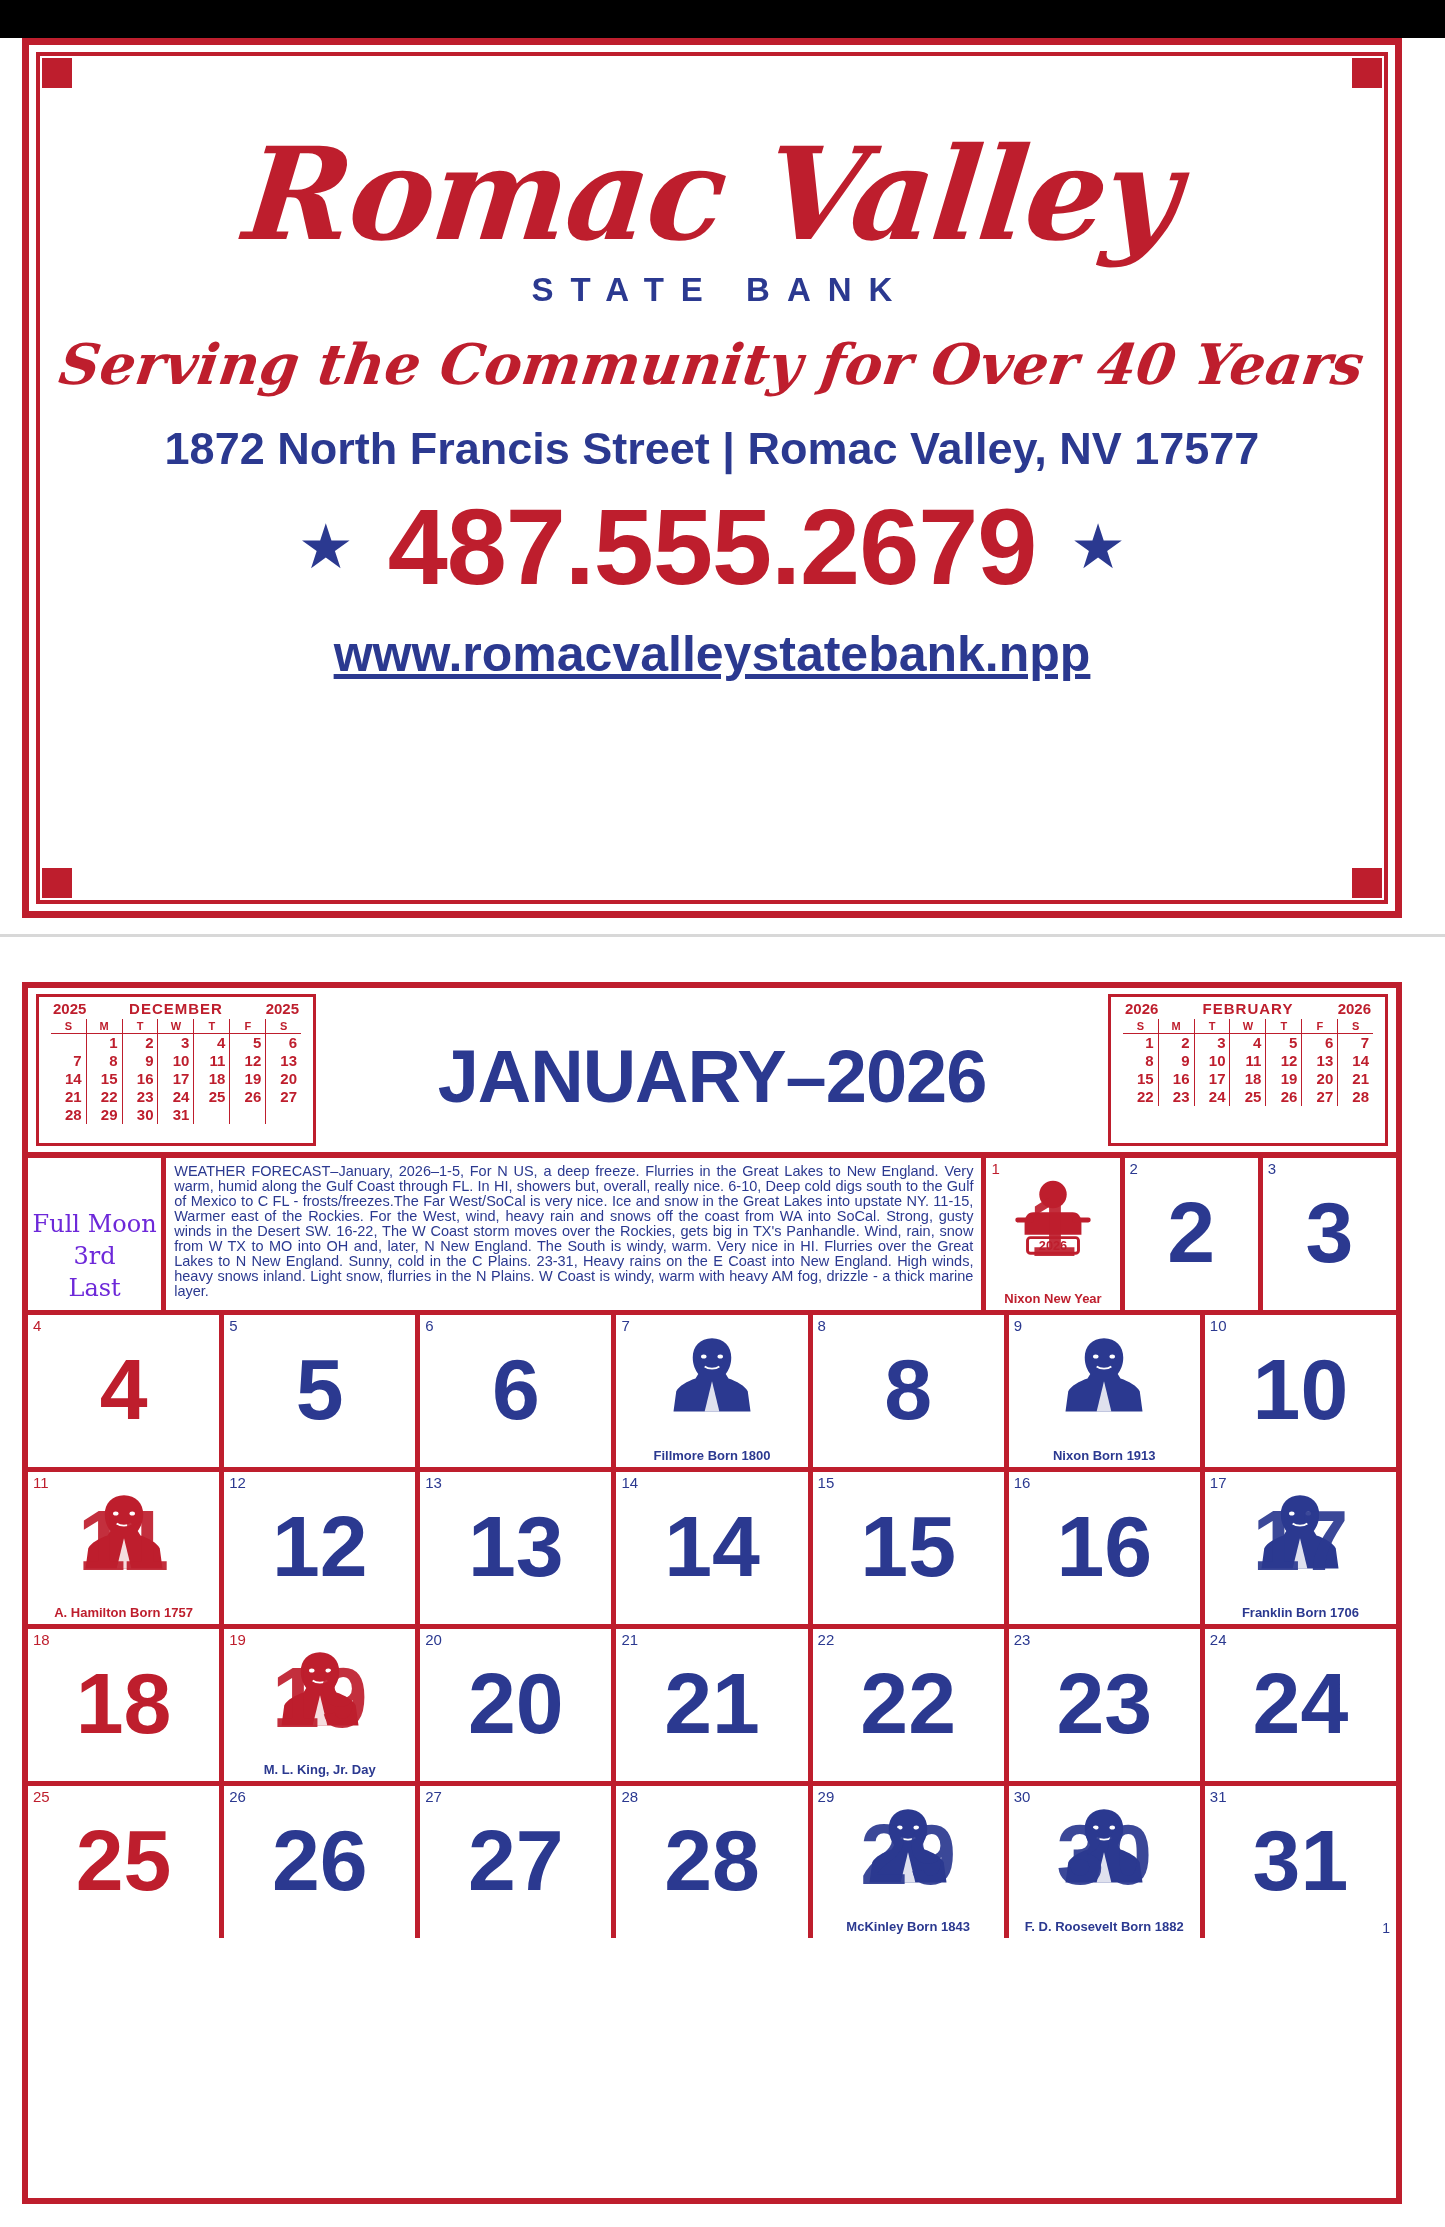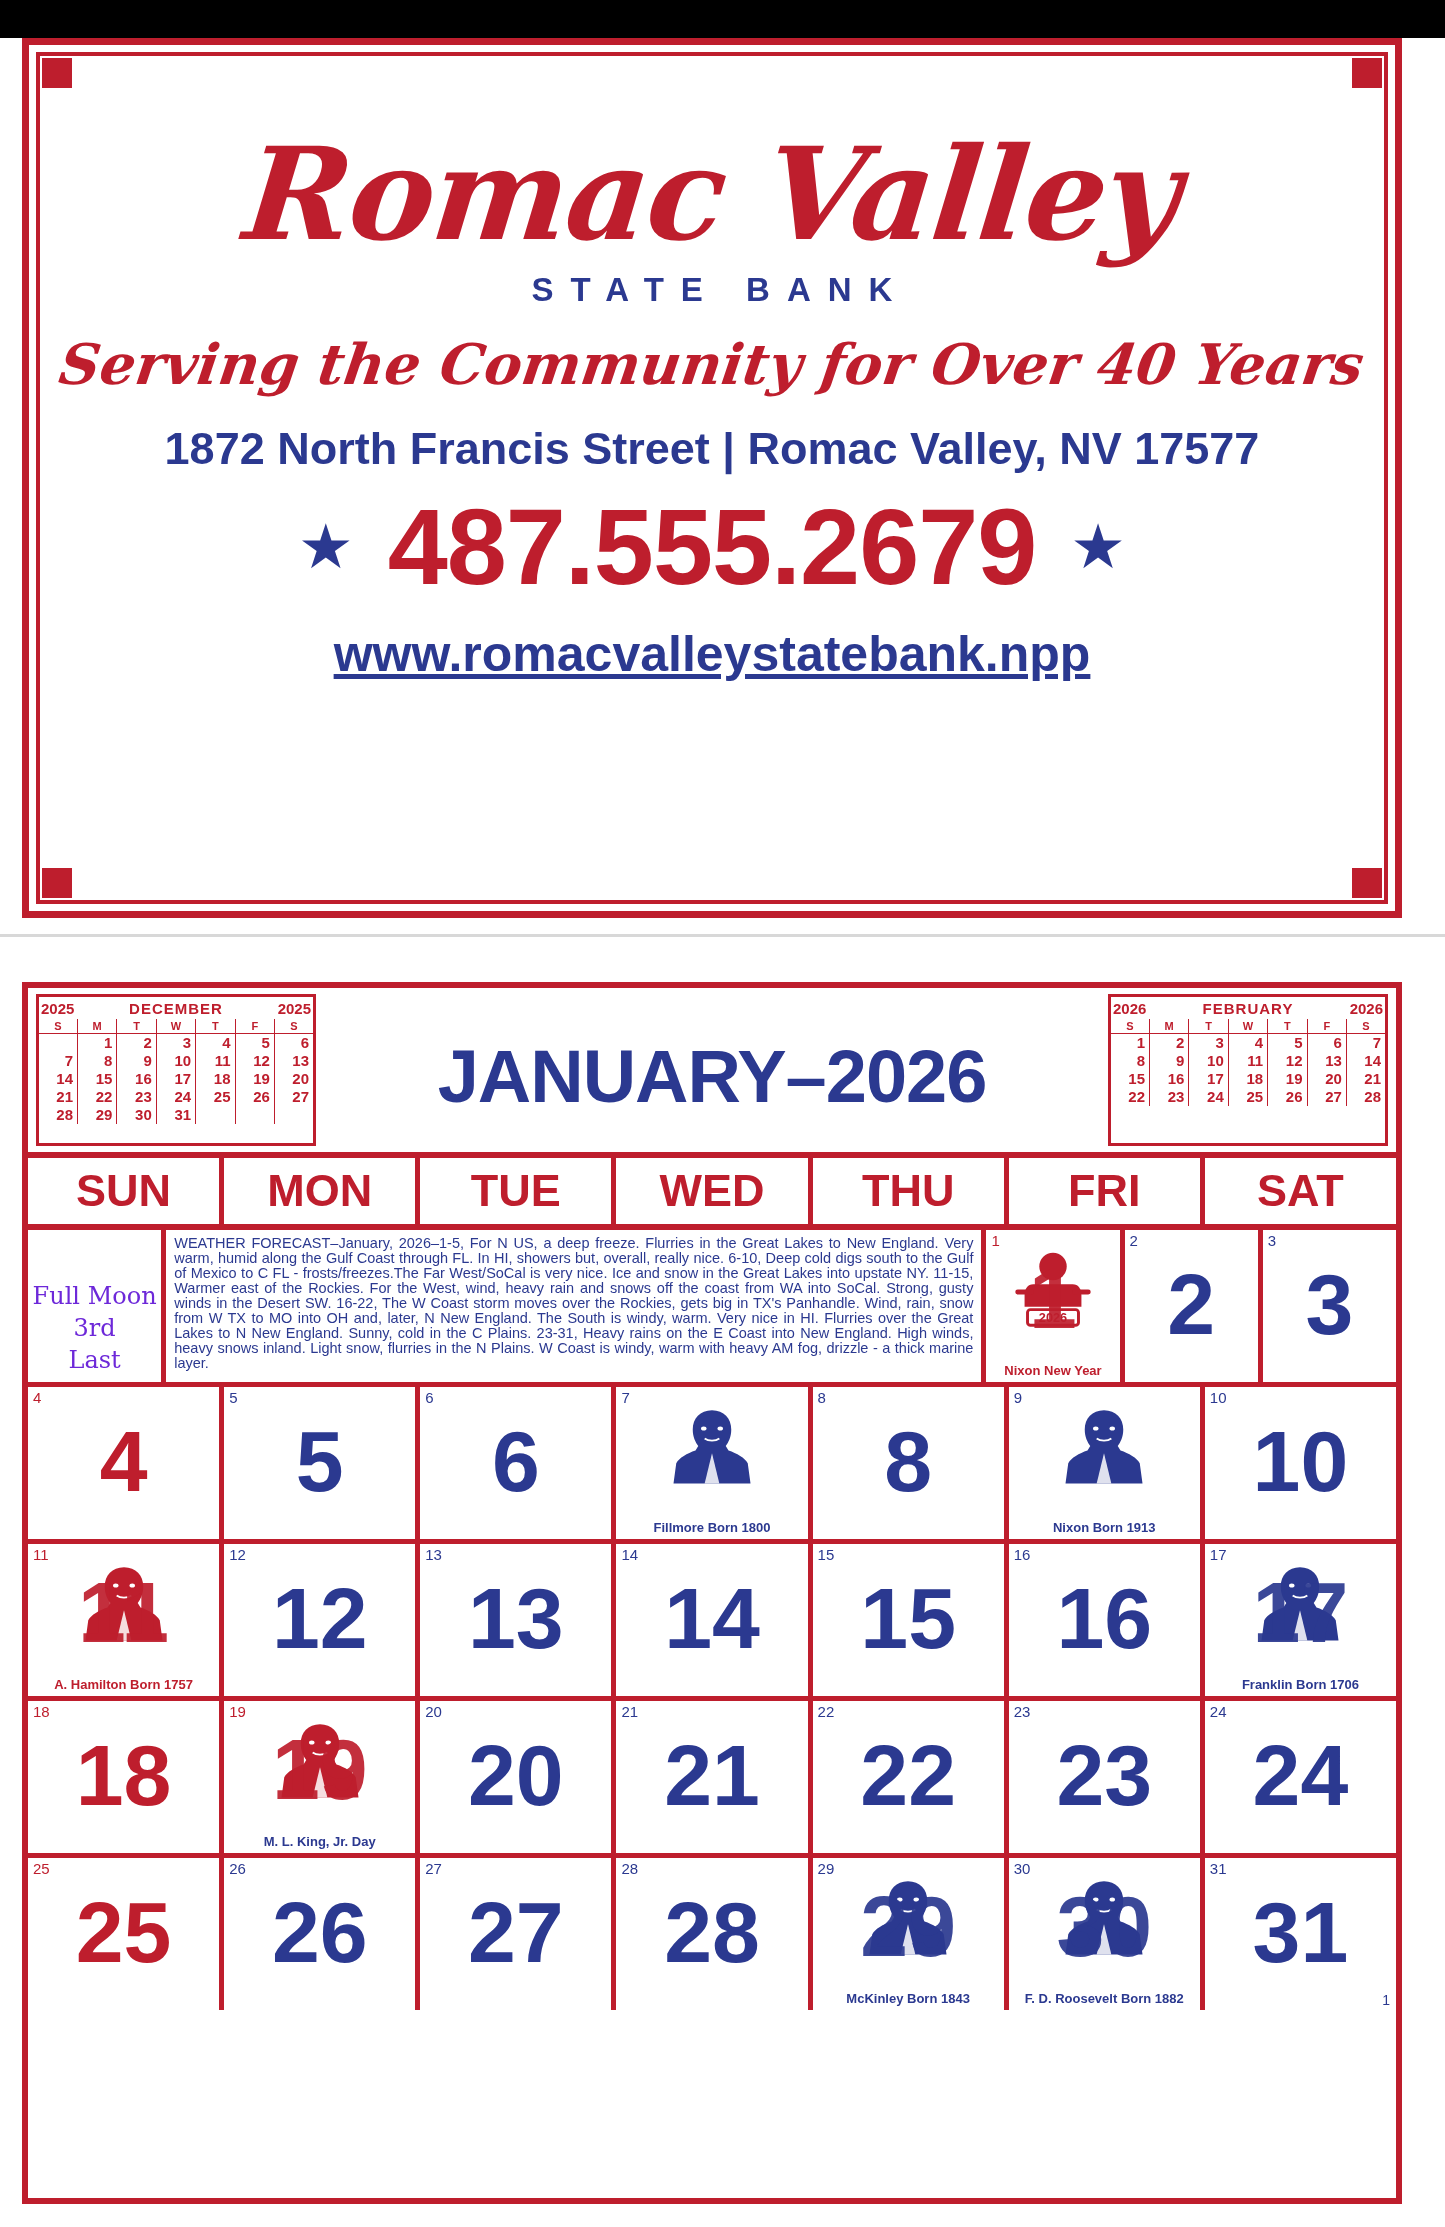"2025" .mini { padding: 3px 0 -> 3px 12px }
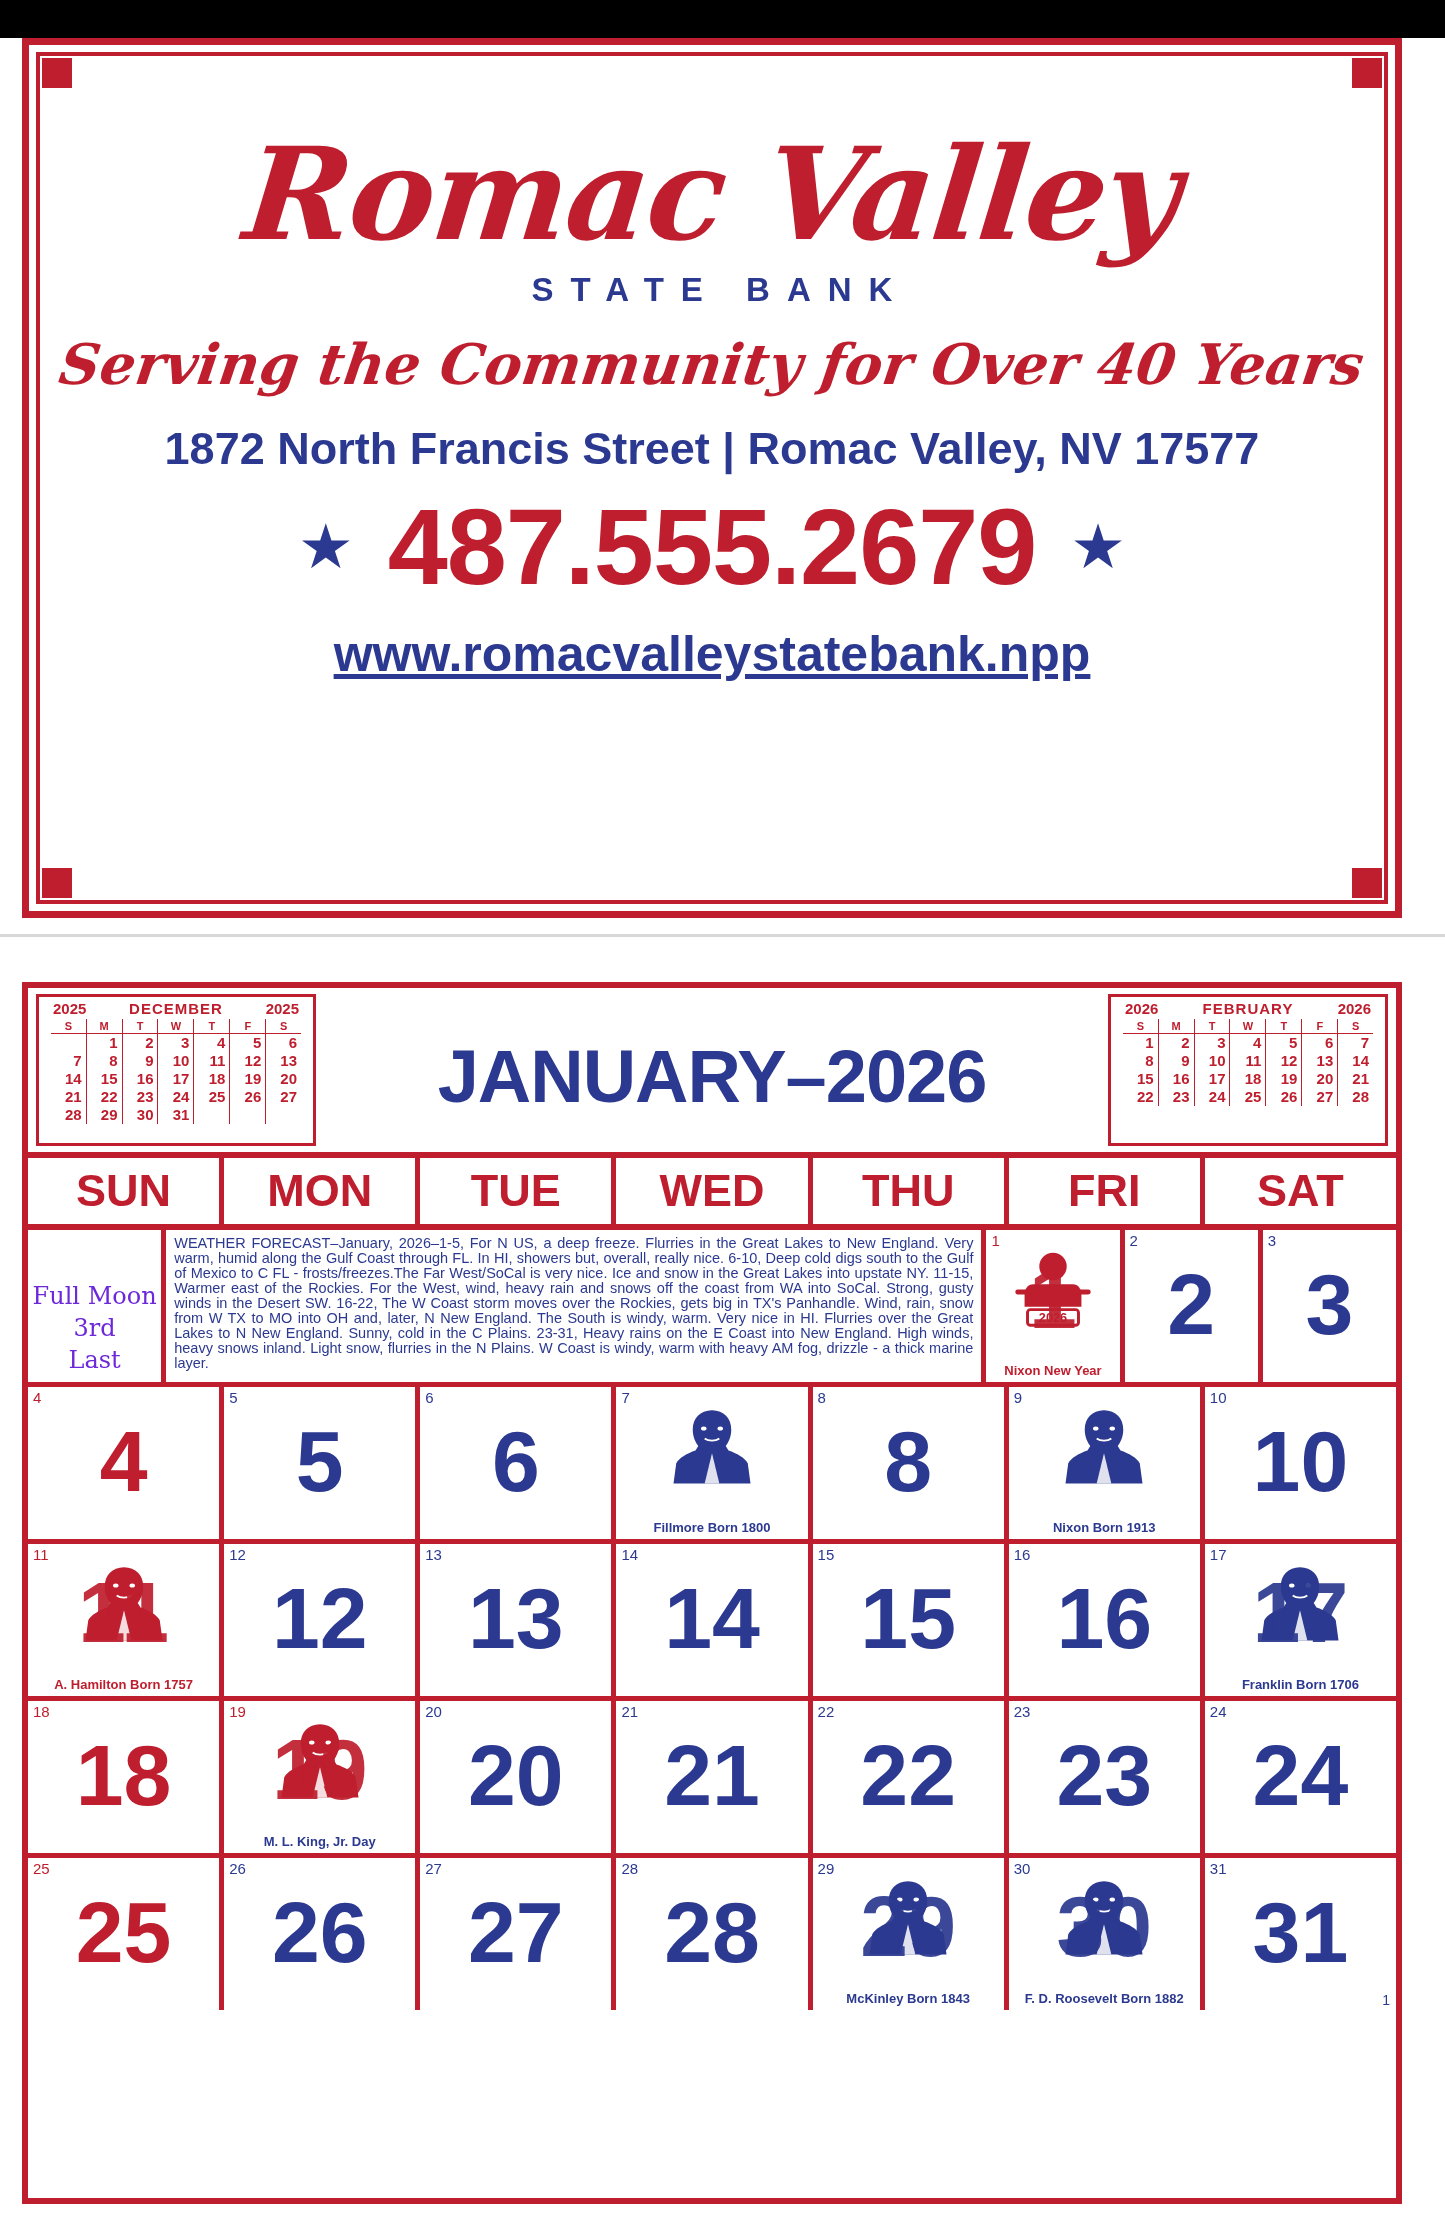"SUN" div.dow-row { html: <div> <div>SUN</div> <div>MON</div> <div>TUE</div> <div>WED</div> <div>THU</div> <div>FRI</div> <div>SAT</div> </div> -> none }
